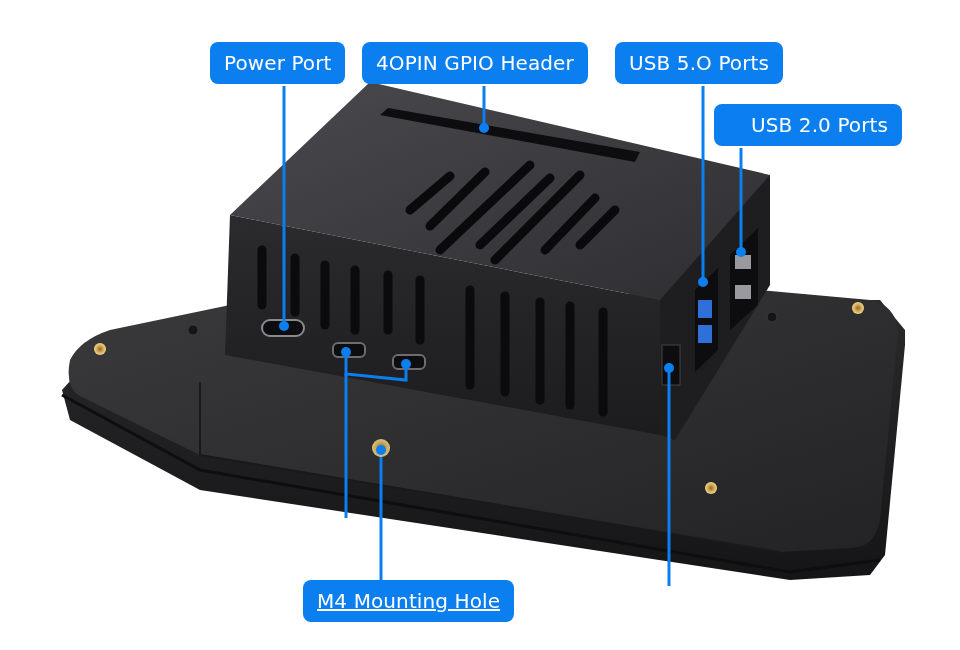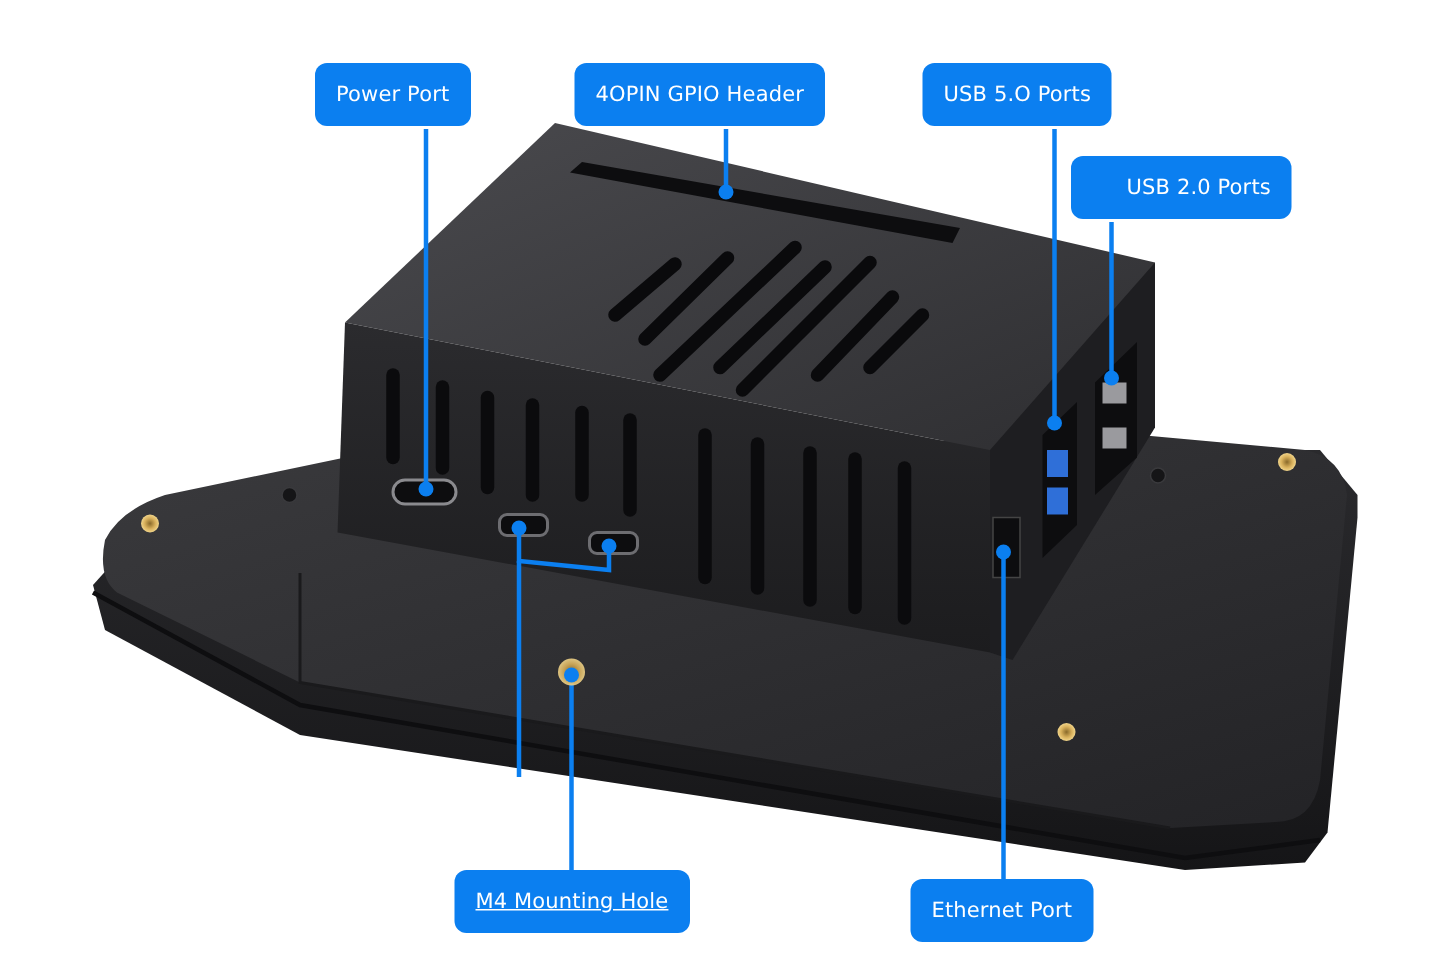"Power Port" .label { font-size: 14px -> 20px }
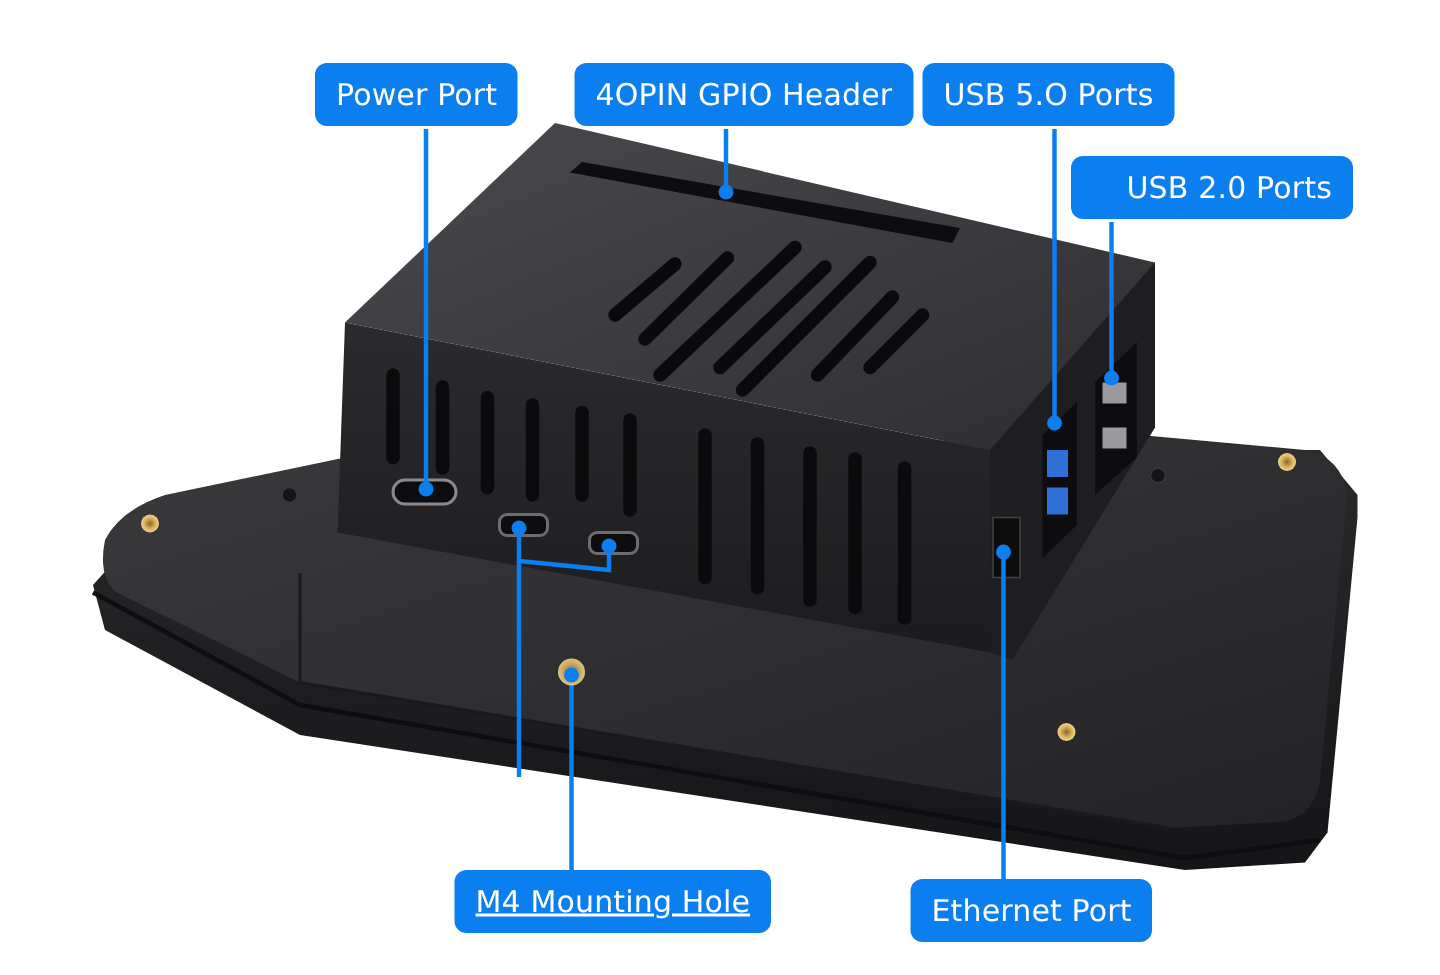"4OPIN GPIO Header" div.label { left: 383px -> 362px }
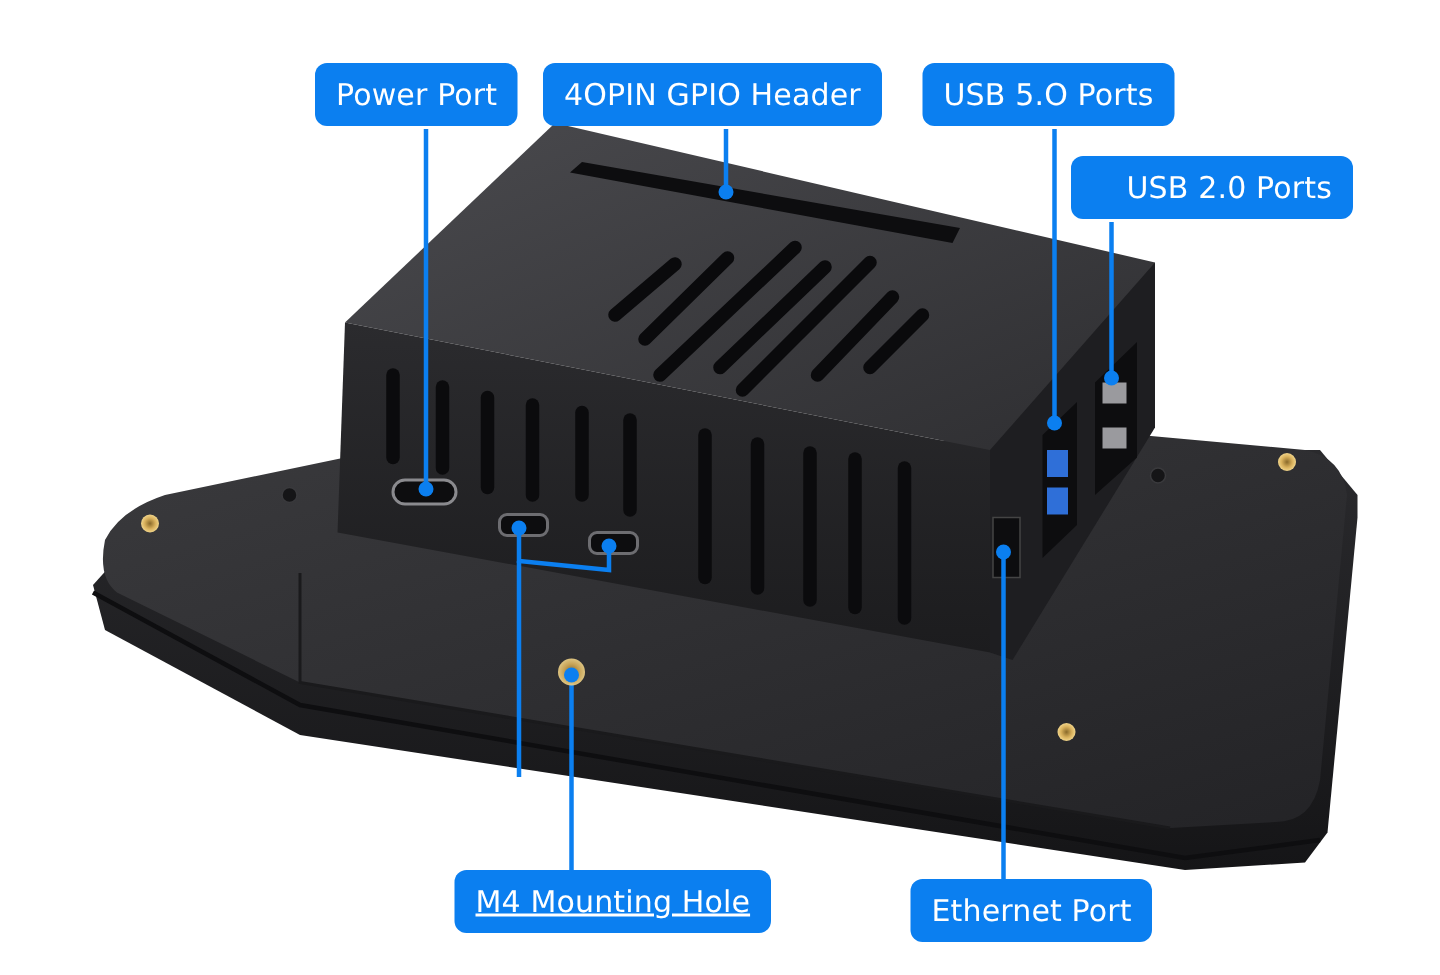"Ethernet Port" div.label { html: <div>Ethernet Port</div> -> none }
